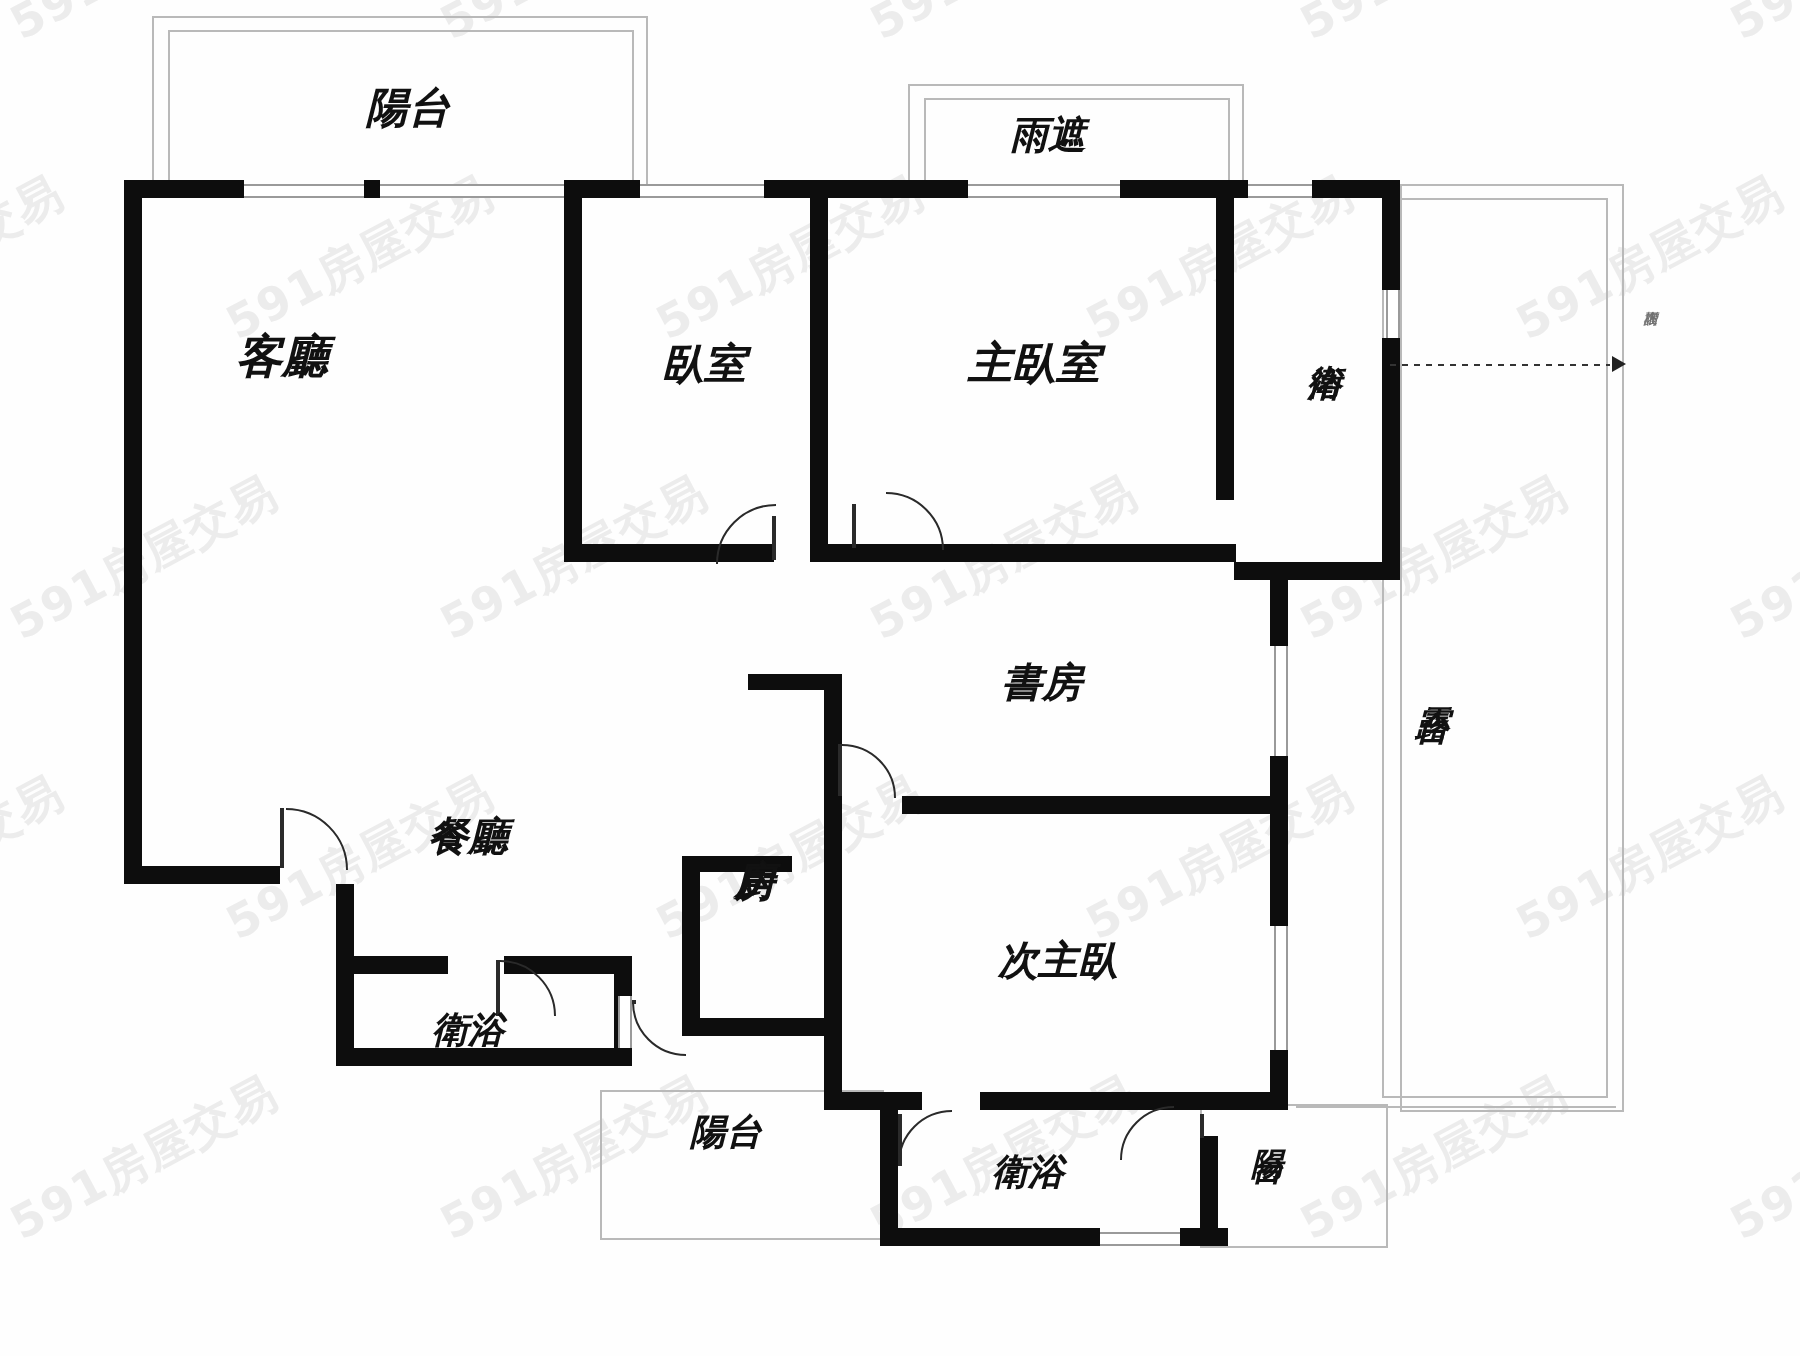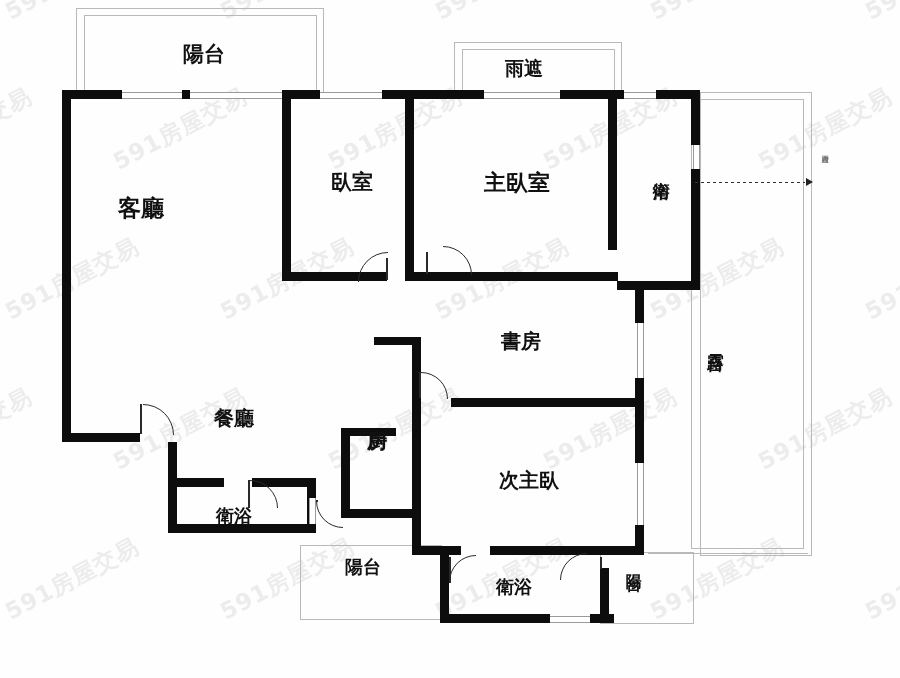"陽台" #plan { font-style: none -> italic }
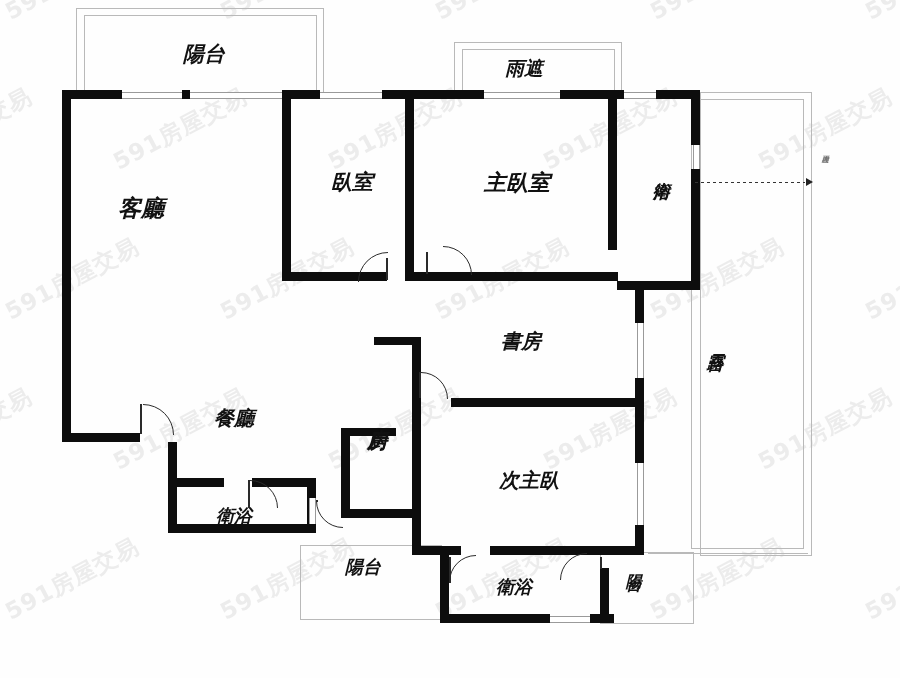"客廳" div.lbl { margin-top: 29px -> none }
